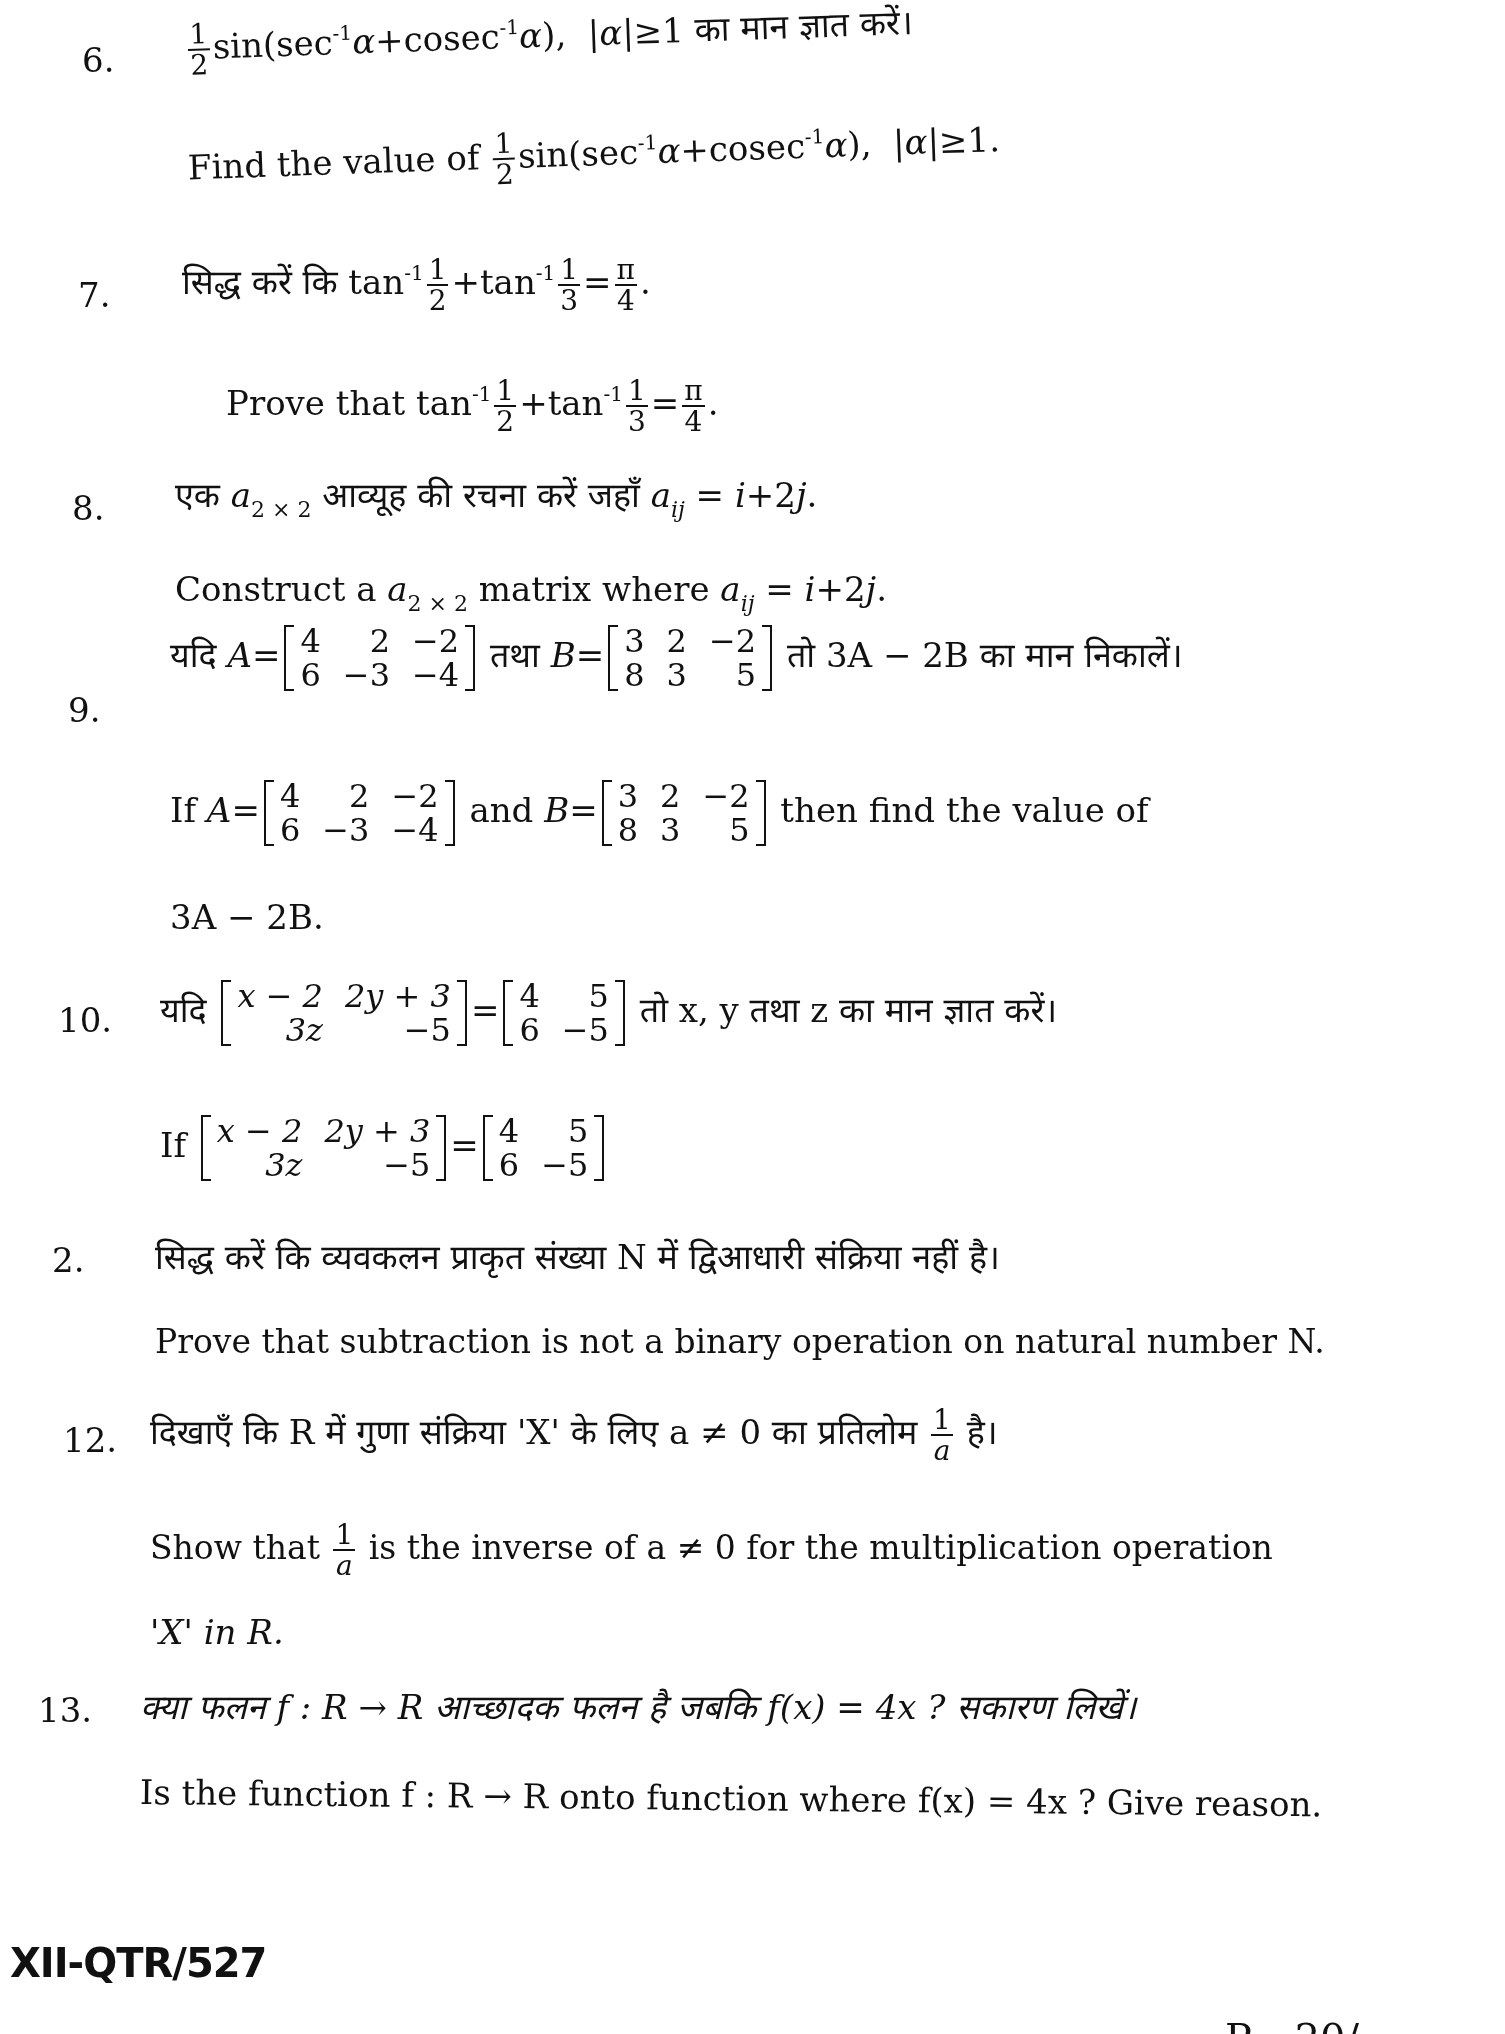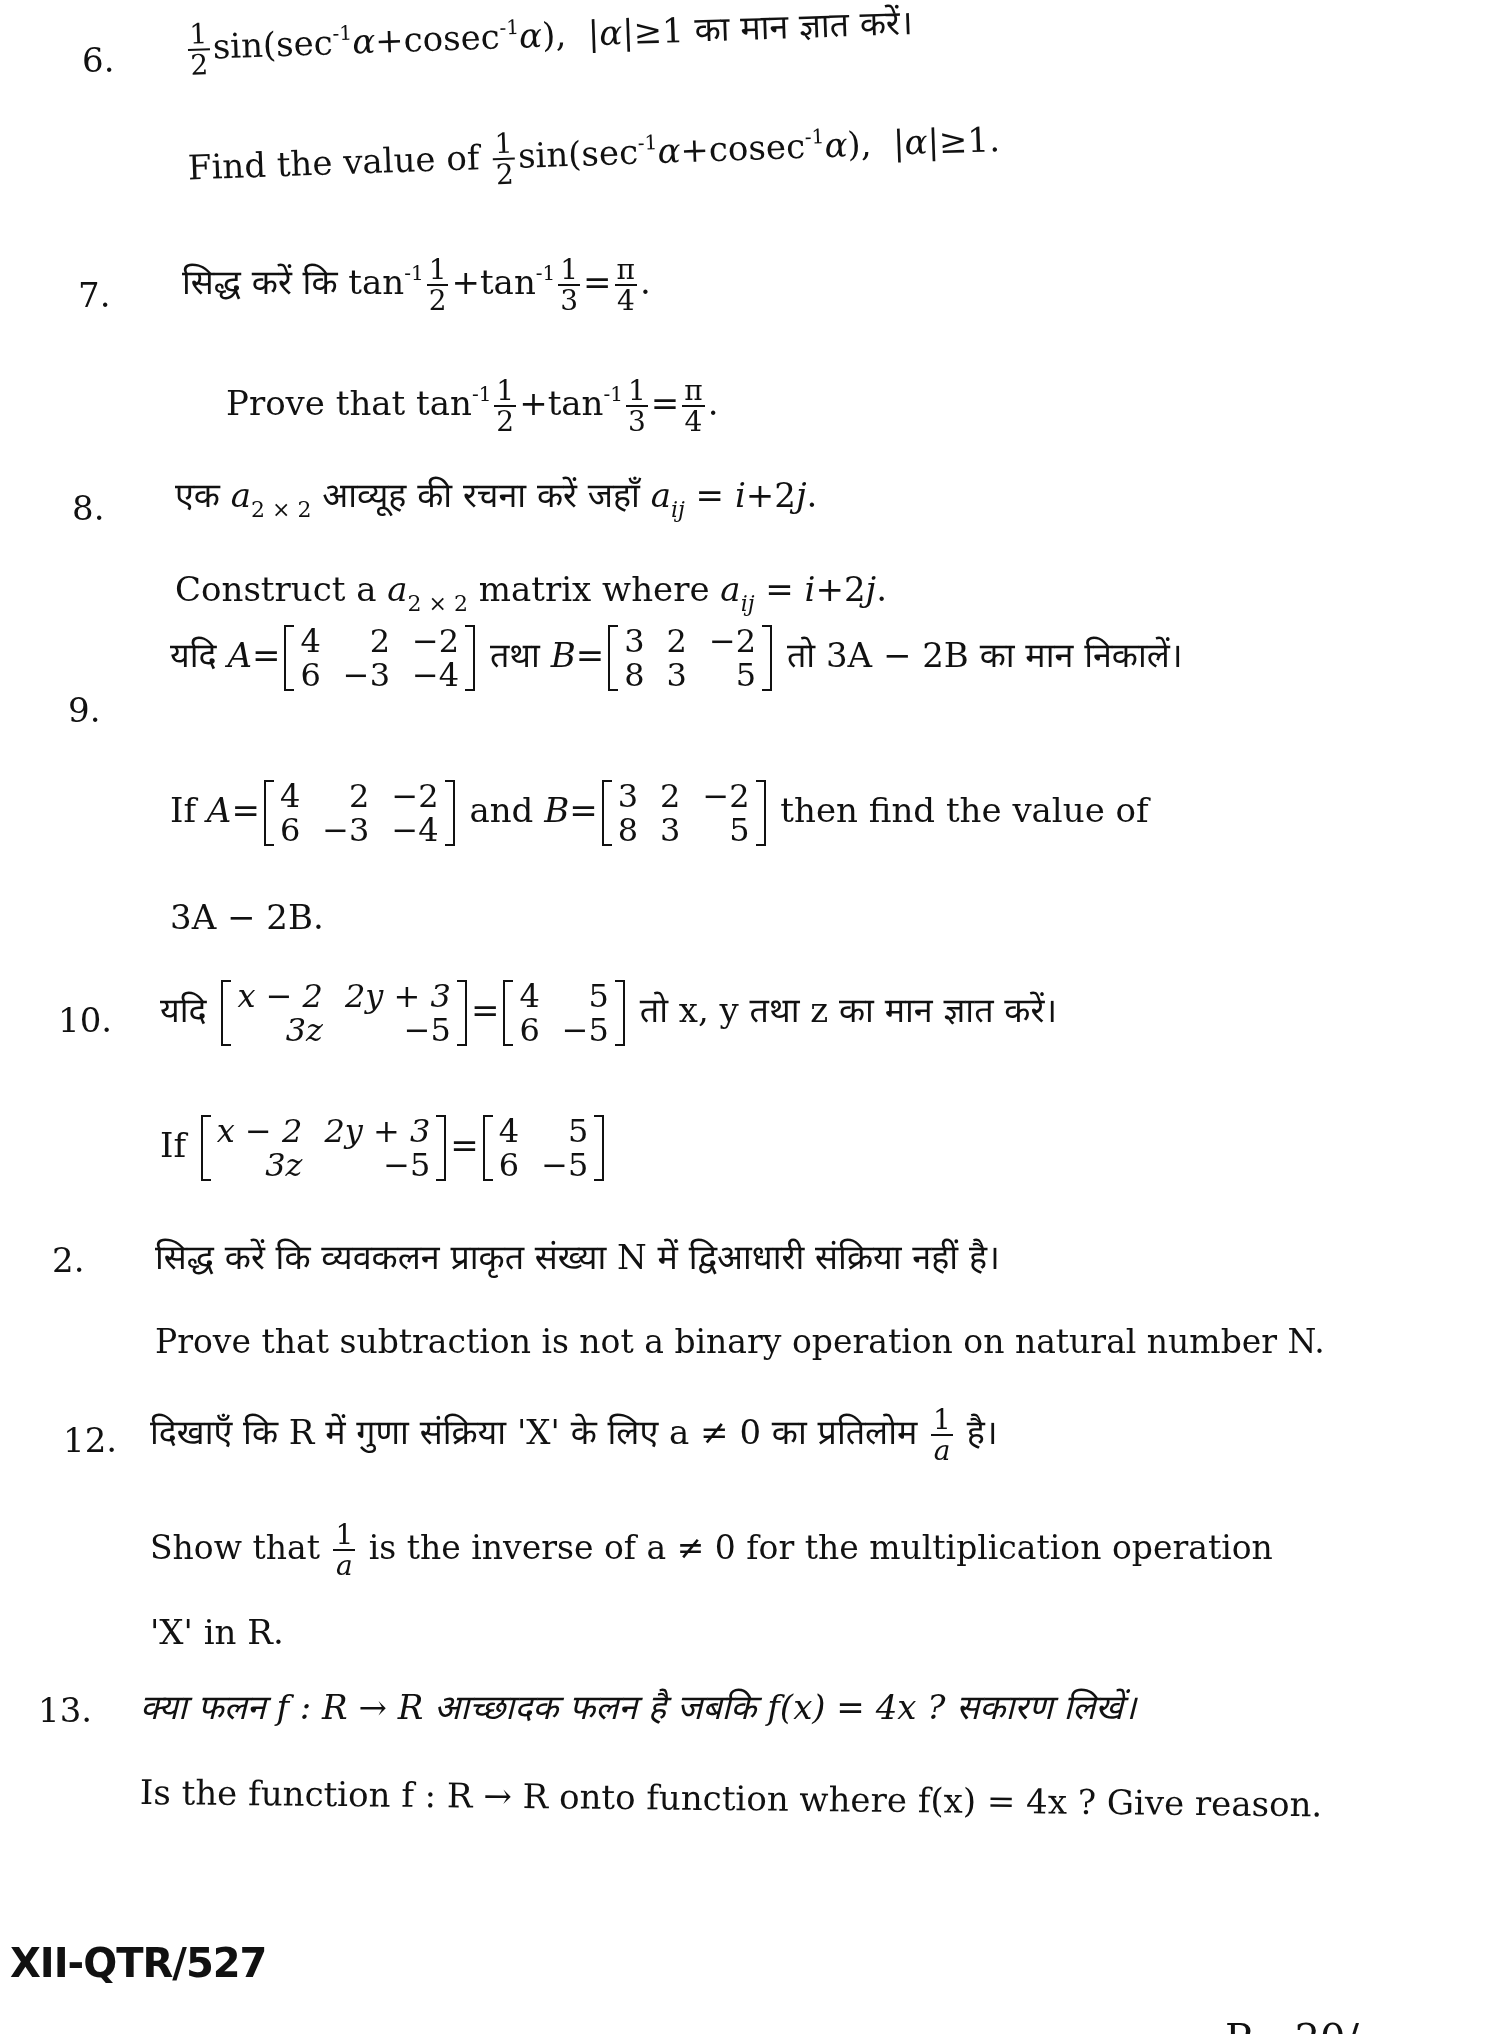"'X' in R." div.q { font-style: none -> italic }
